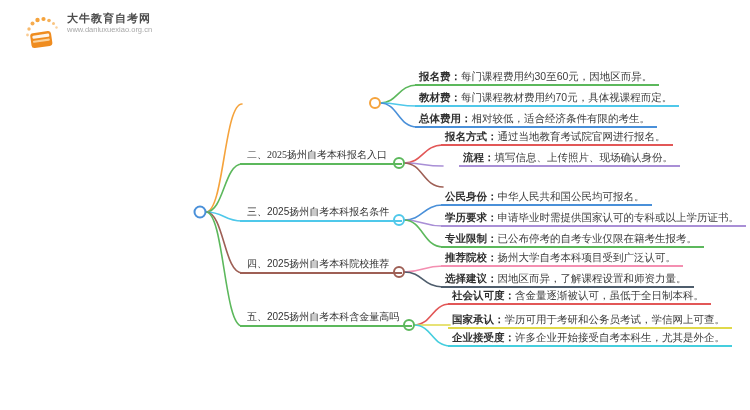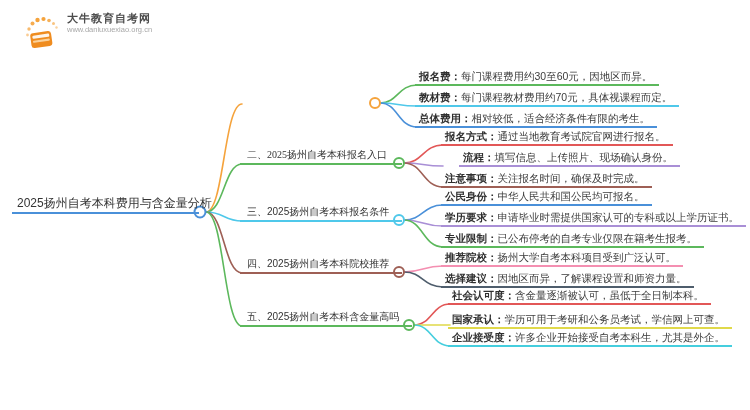"注意事项：关注报名时间，确保及时完成。" div.node { html: <div><b>注意事项：</b><span>关注报名时间，确保及时完成。</span></div> -> none }
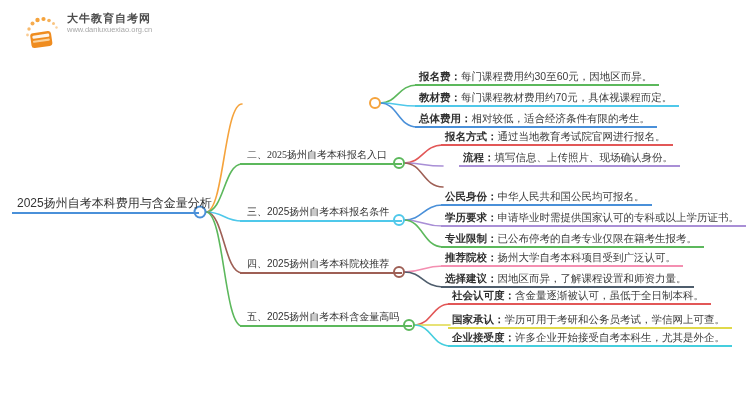"2025扬州自考本科费用与含金量分析" div.node { html: <div>2025扬州自考本科费用与含金量分析</div> -> none }
